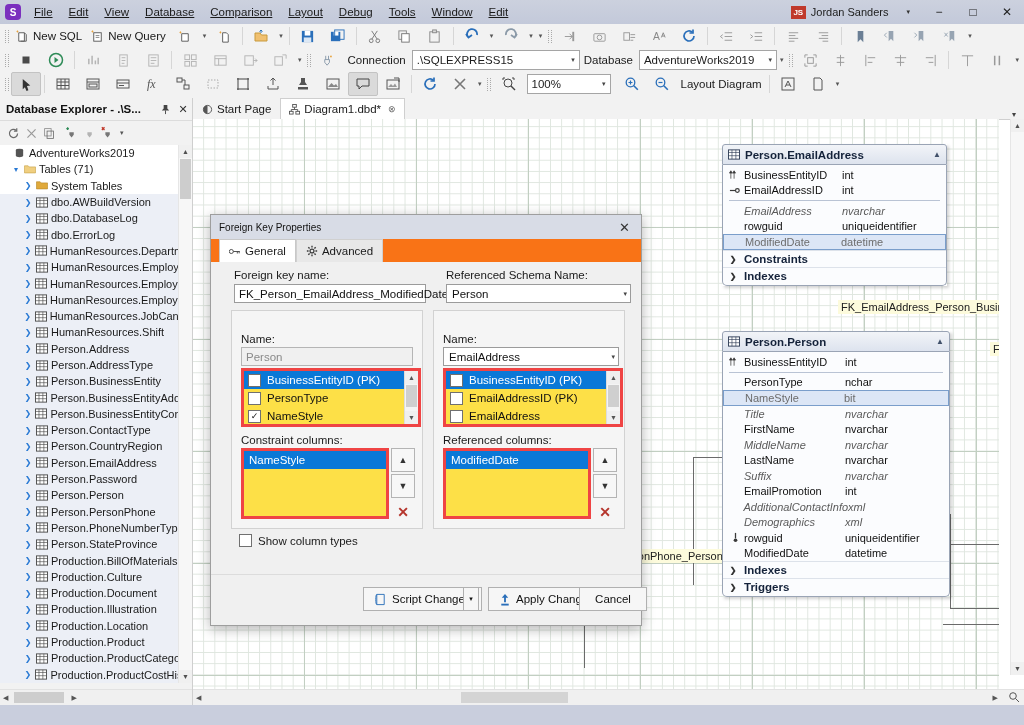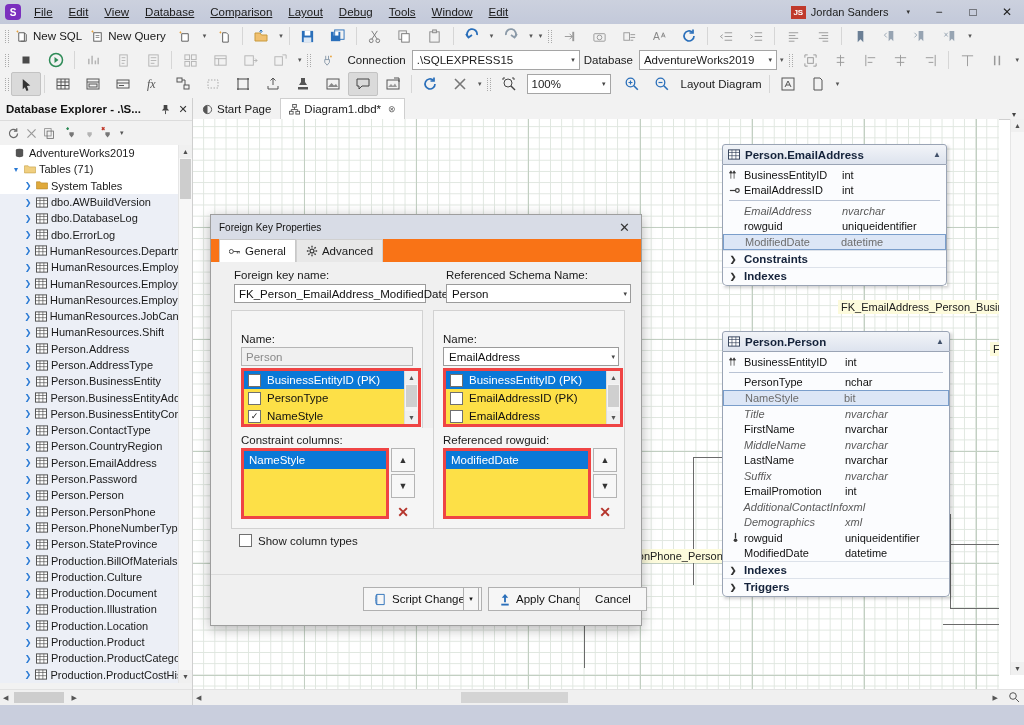"Constraint columns:" div.gbox { padding-left: 32px -> none }
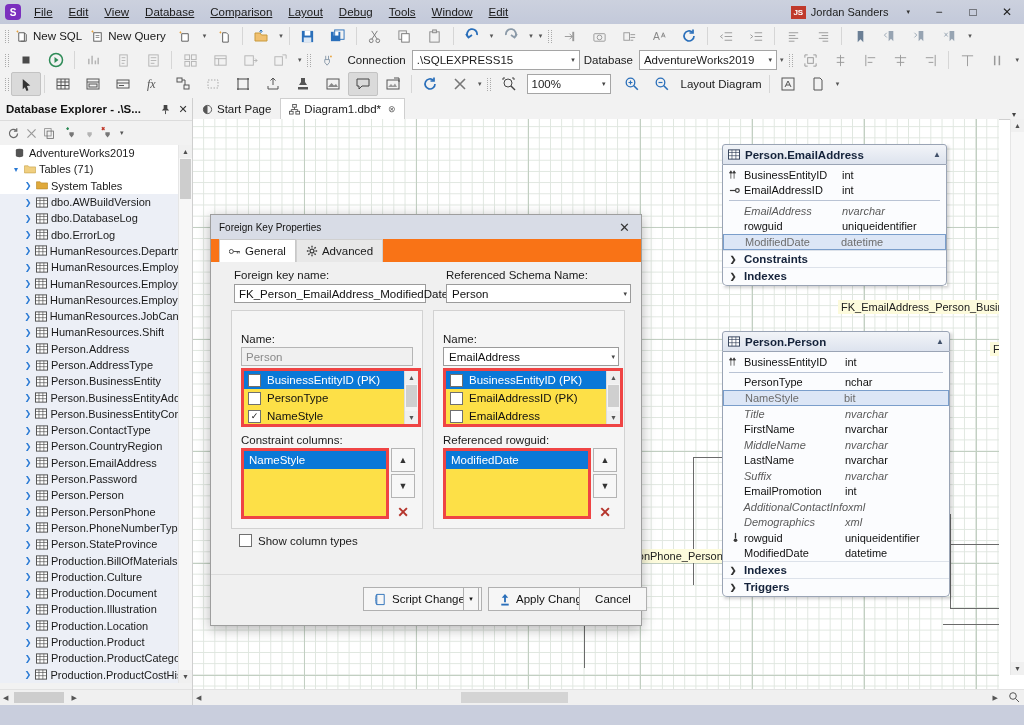"Referenced rowguid:" div.lbl { text: rowguid -> columns }
